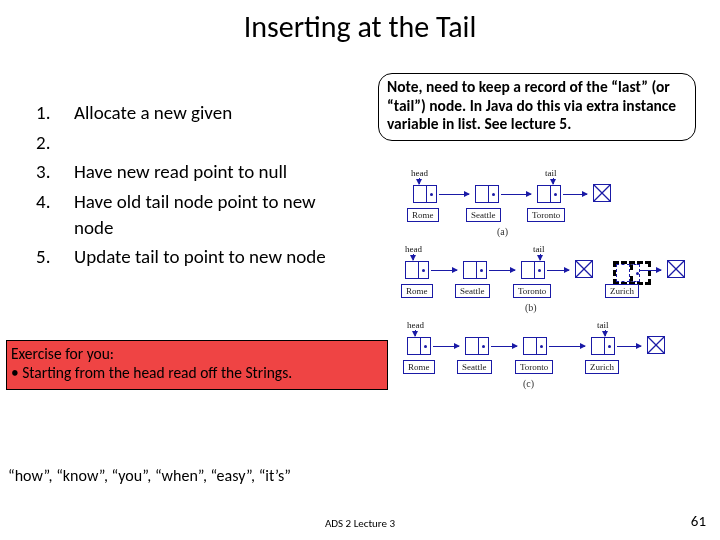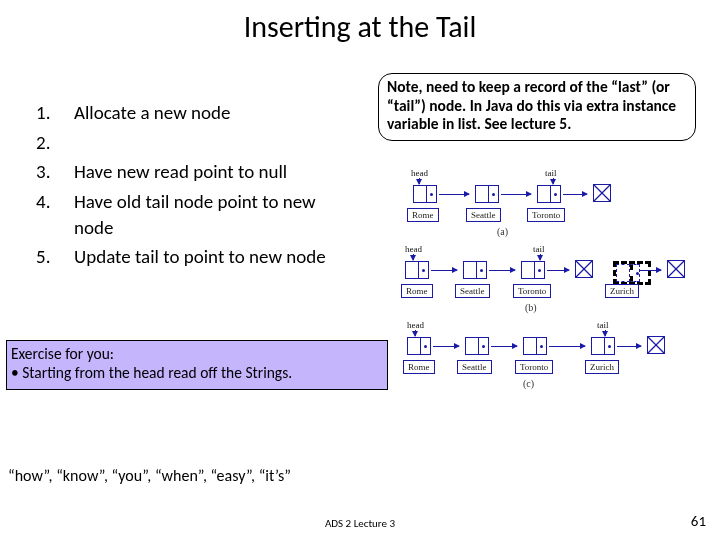"Allocate a new node" div.txt { text: node -> given }
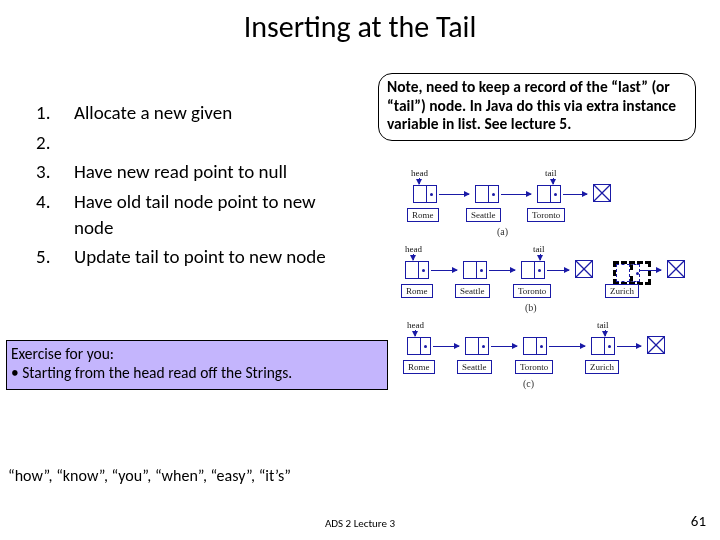"Exercise for you:" .exercise { background: #c4b5fd -> #ef4444 }
